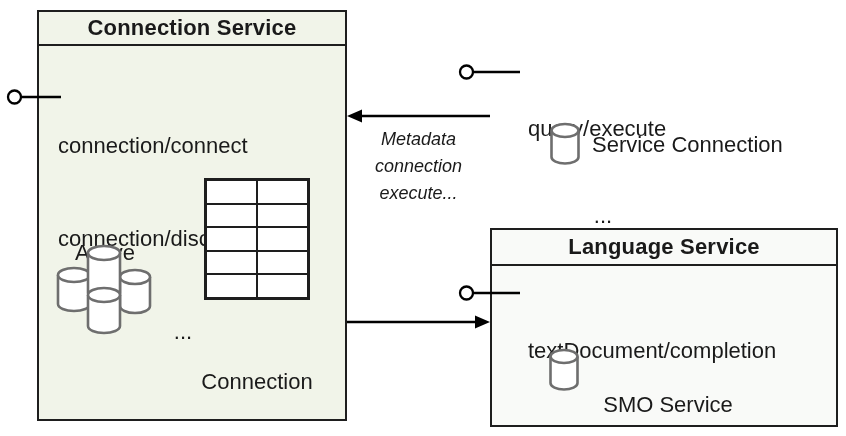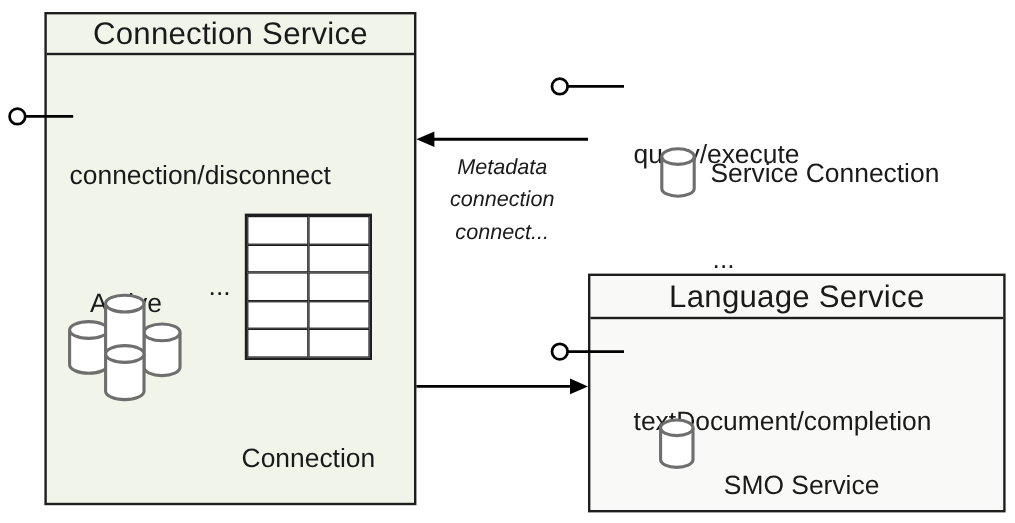"Connection Service" .box-header { font-size: 26px -> 22px; font-weight: normal -> bold }
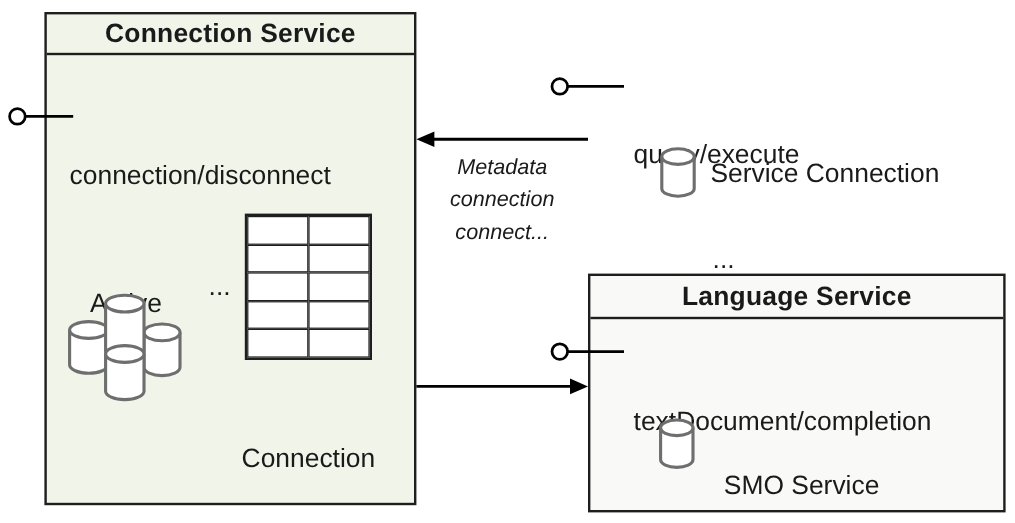"connection/connect" span { html: none -> <span>connection/connect</span> }
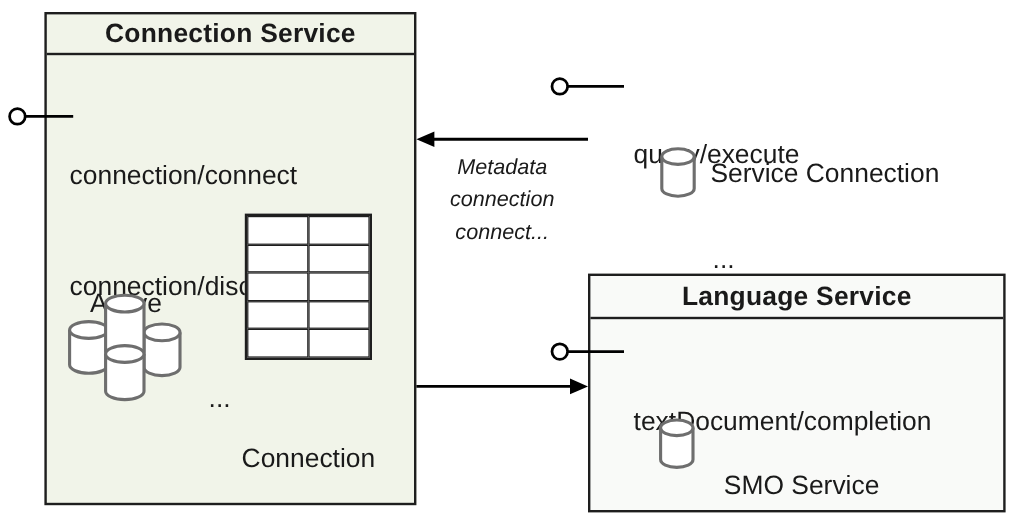"connect..." span { text: connect -> execute }
